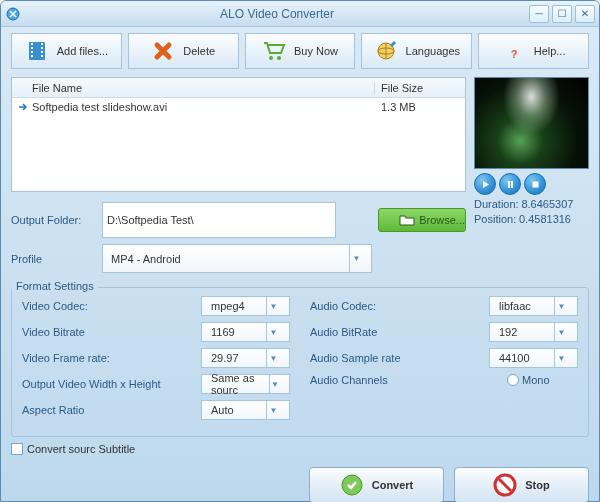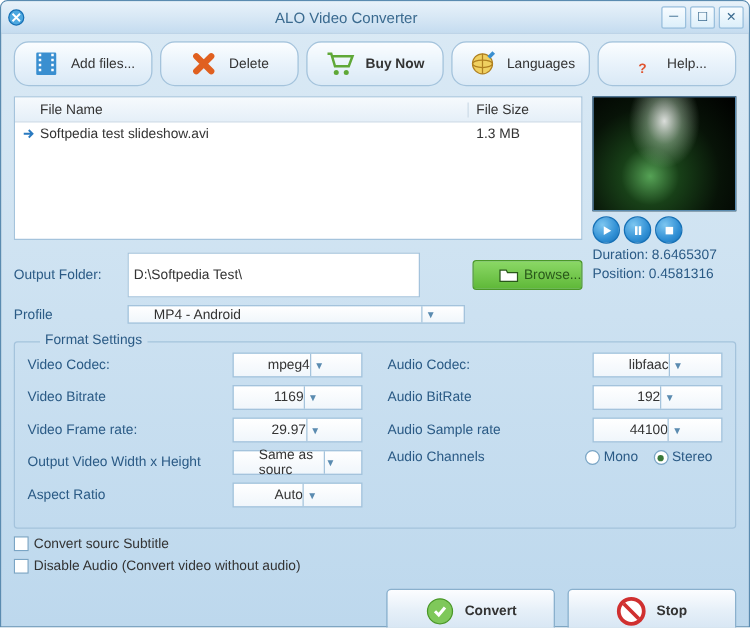"Add files..." .tool-btn { border-radius: 12px -> 0 }
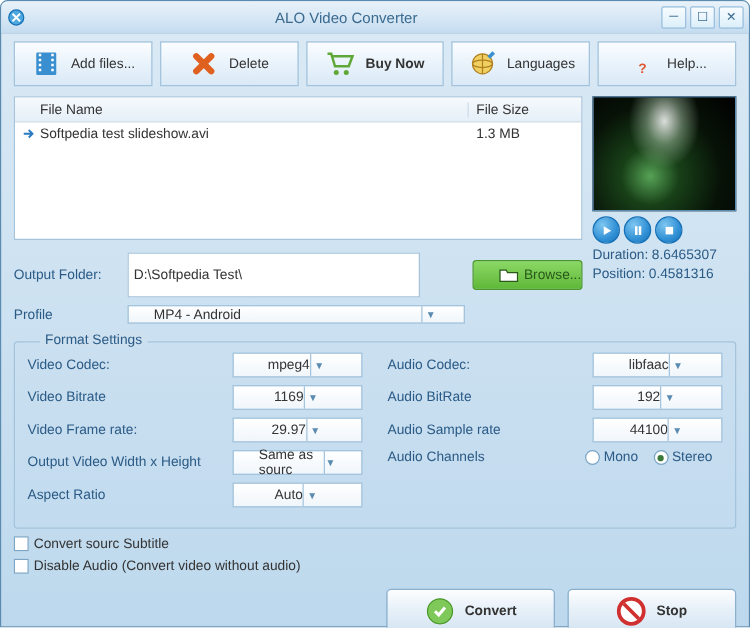"Buy Now" div.tool-btn { font-weight: bold -> normal }
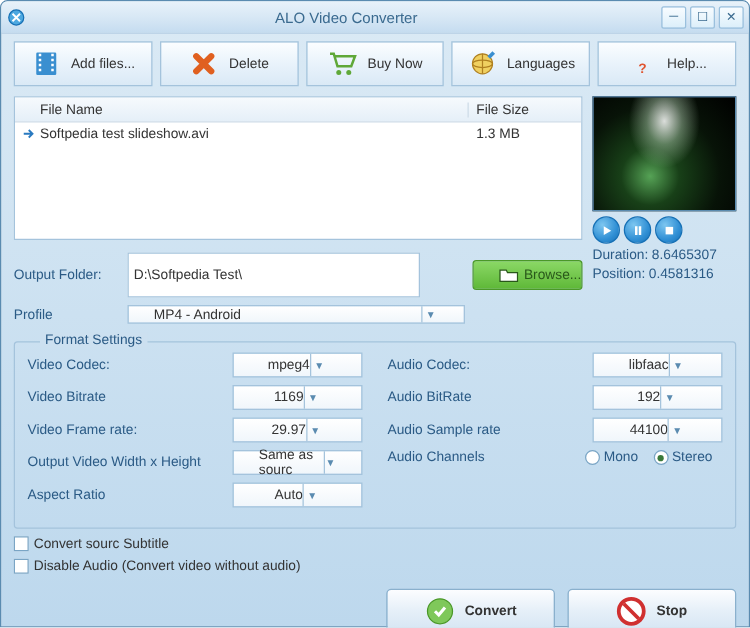"MP4 - Android" .out-select { height: 15px -> 29px; padding: 0 20px -> 0 8px }
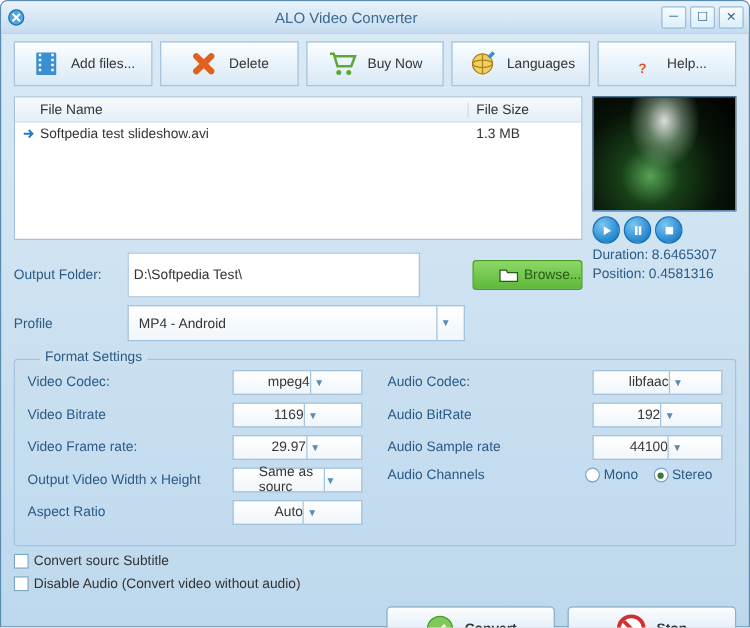"Format Settings" .fs-legend { left: 20px -> 0 }
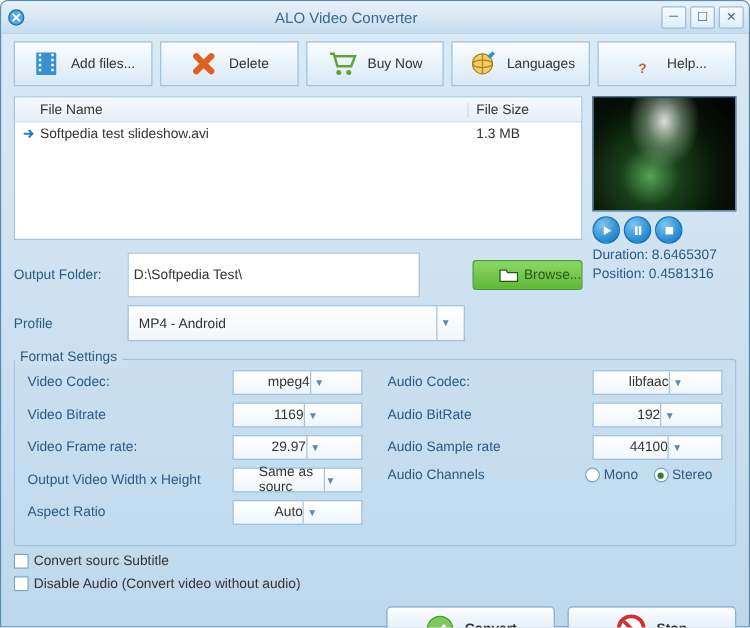"mpeg4" .fs-sel { justify-content: center -> space-between; padding: 0 20px -> 0 9px; width: 104px -> 89px }
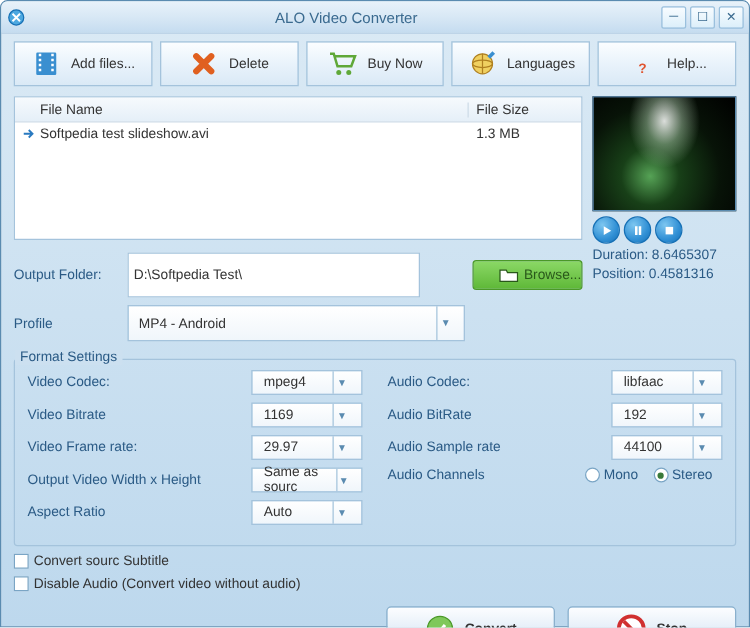"Mono" .radio { margin-left: none -> 39px }
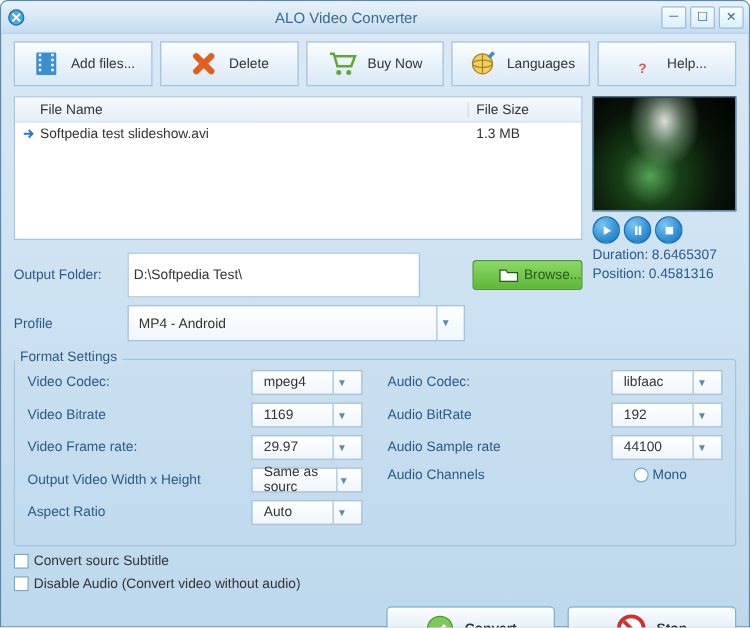"Disable Audio (Convert video without" div.check-row { html: <div> <span></span> <span>Disable Audio (Convert video without audio)</span> </div> -> none }
